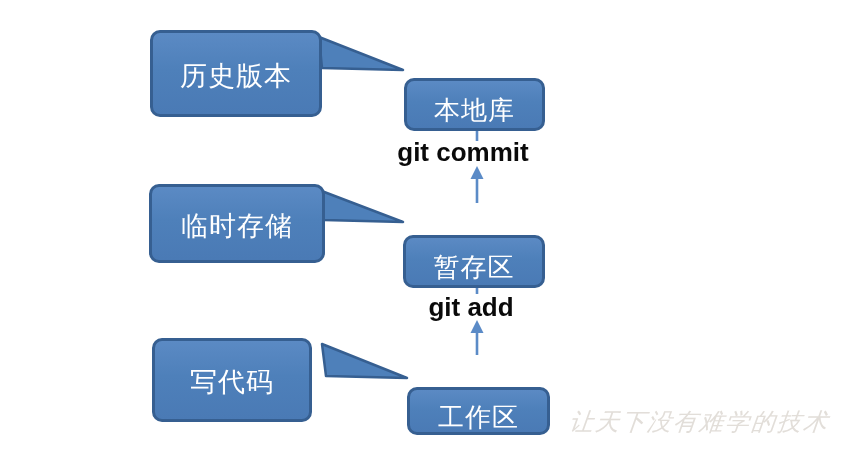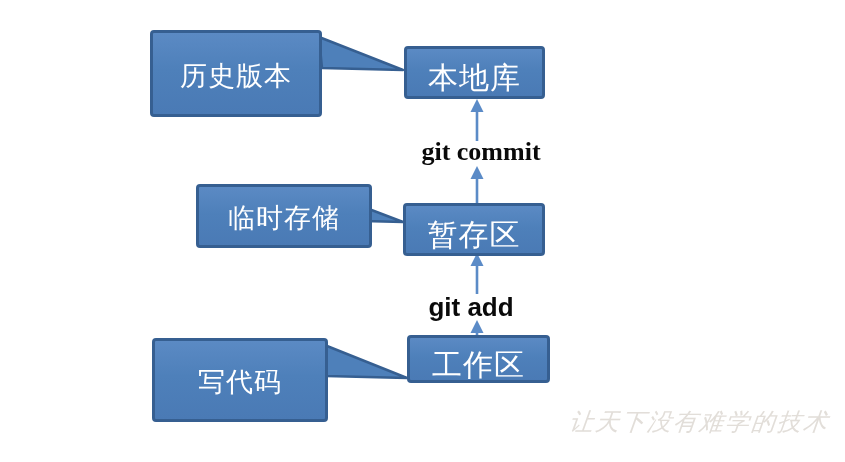"历史版本" .shape { border-radius: 4px -> 10px }
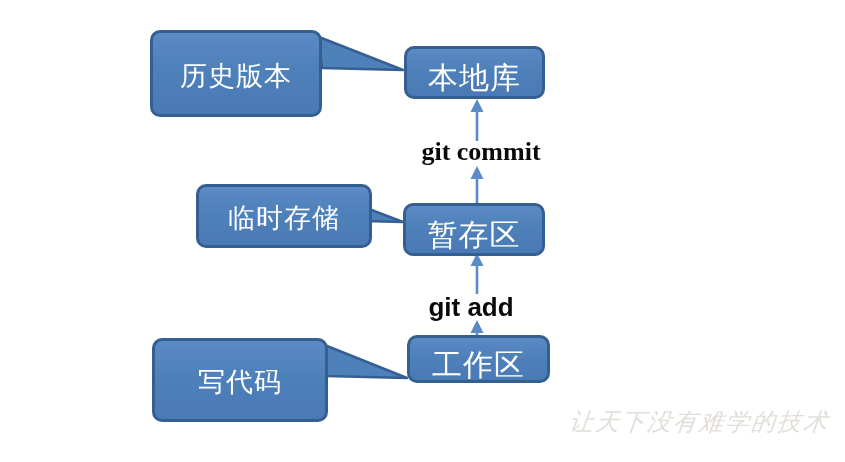"本地库" .node { font-size: 30px -> 26px; margin-top: none -> 32px }
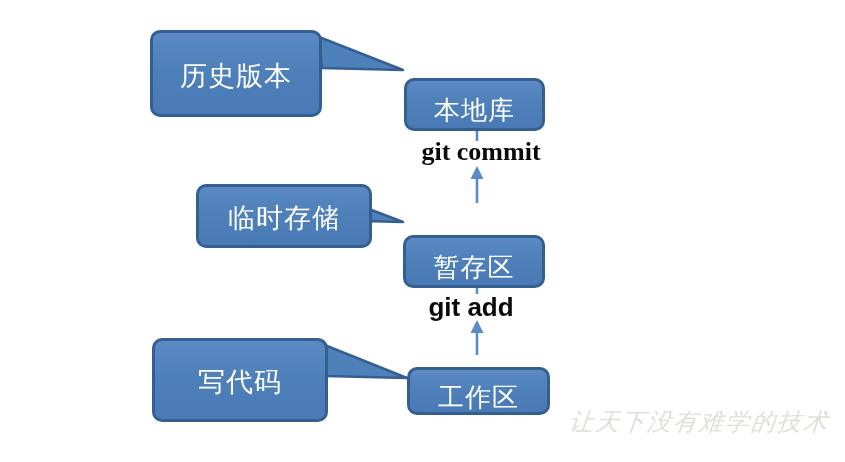"git commit" .cmd-commit { font-family: Liberation Serif, serif -> none; left: 391px -> 373px }
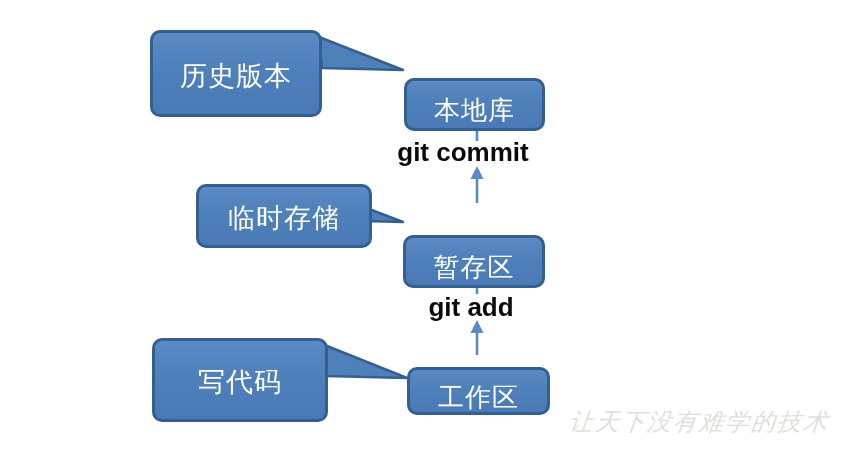"临时存储" .callout-temp { height: 64px -> 79px; margin-left: 47px -> none }
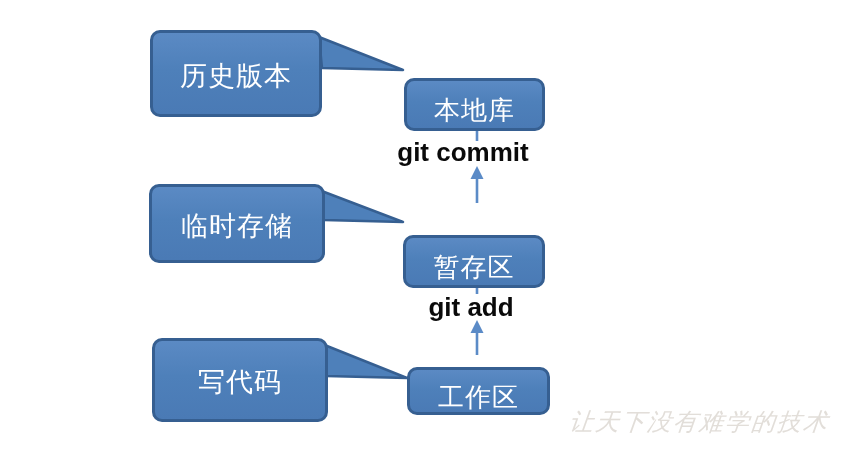"写代码" .callout-code { width: 176px -> 160px }
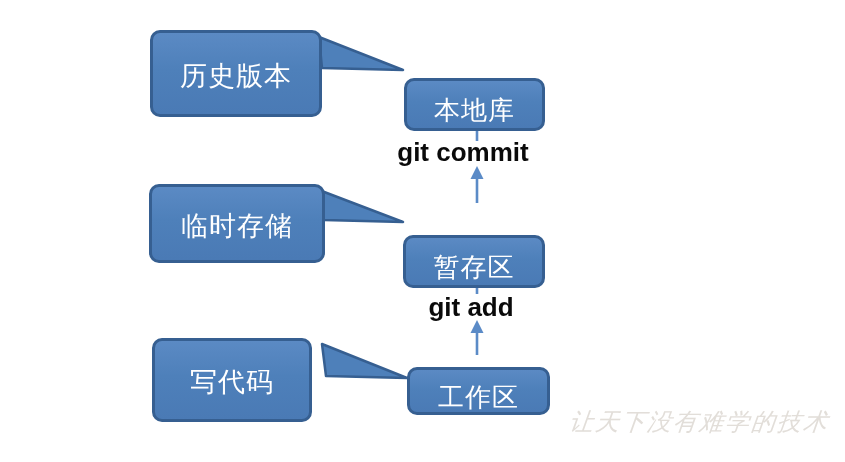"工作区" .node-work { top: 335px -> 355px }
